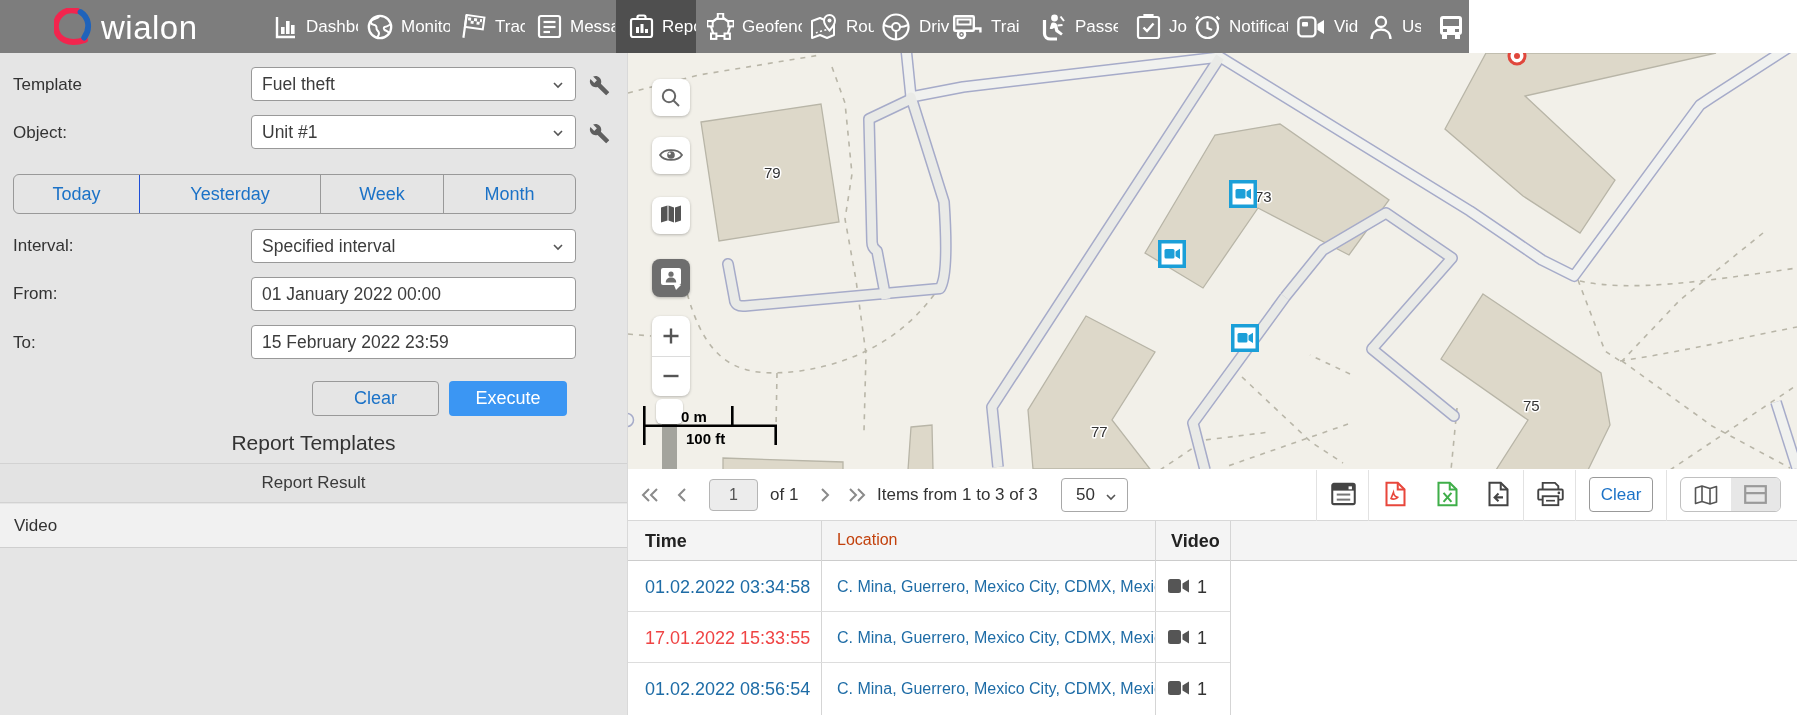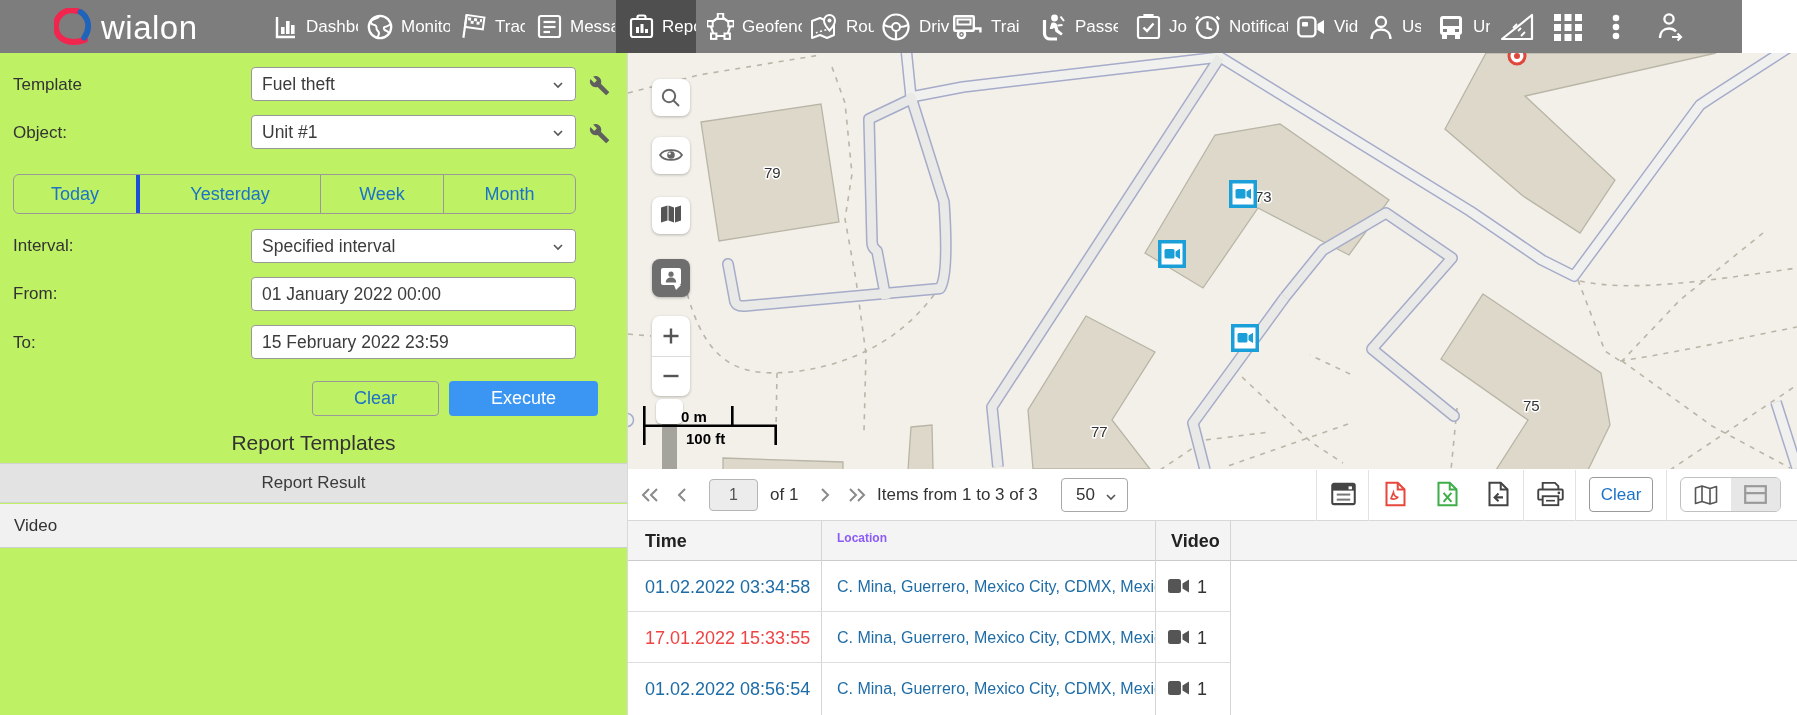"wialon" #nav { width: 1742px -> 1469px }
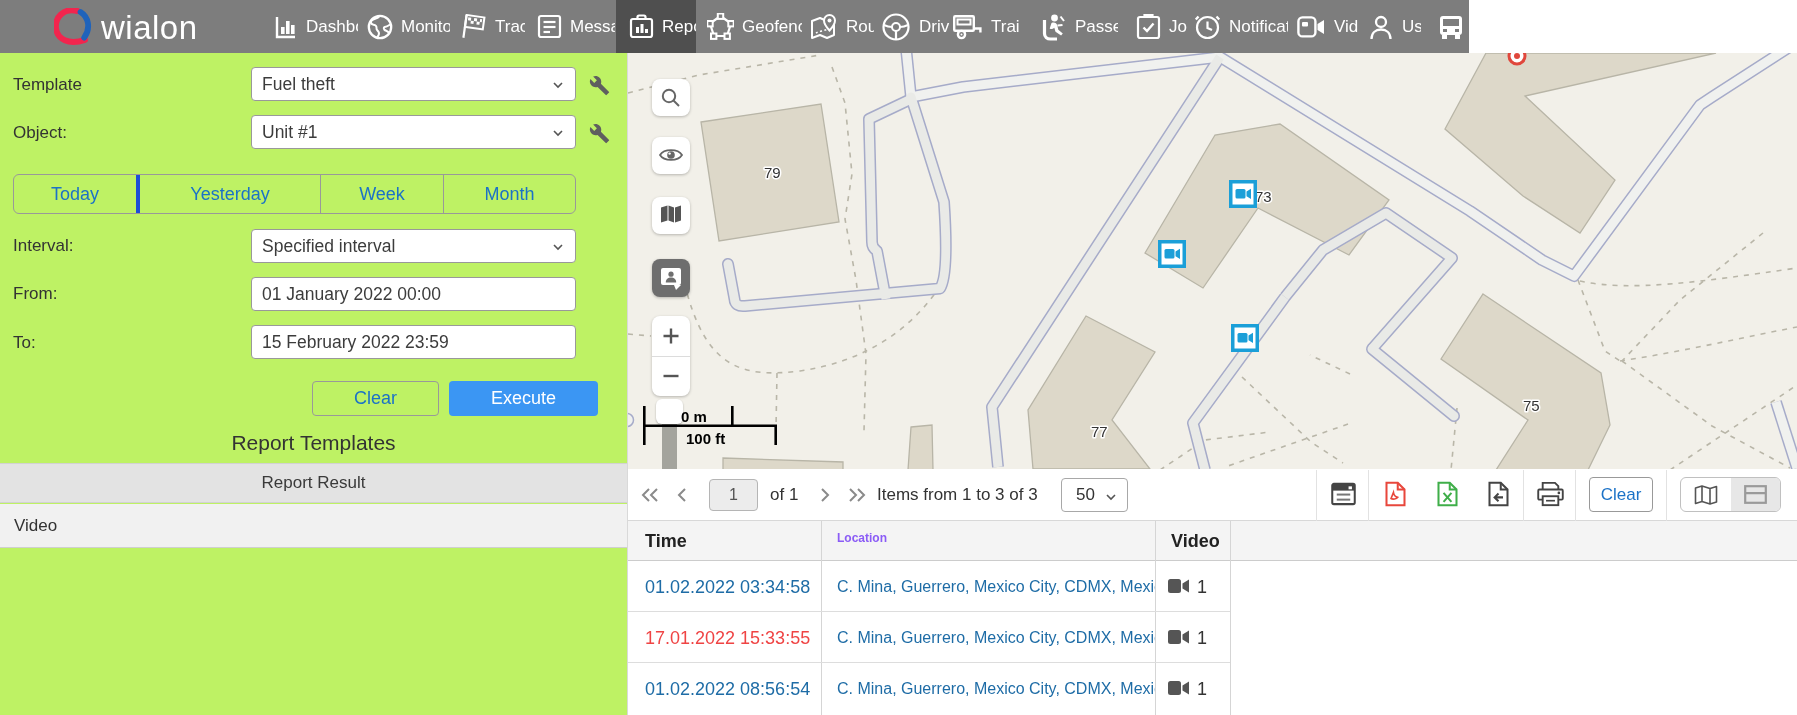"Template" #leftp { background: #bef264 -> #e5e5e5 }
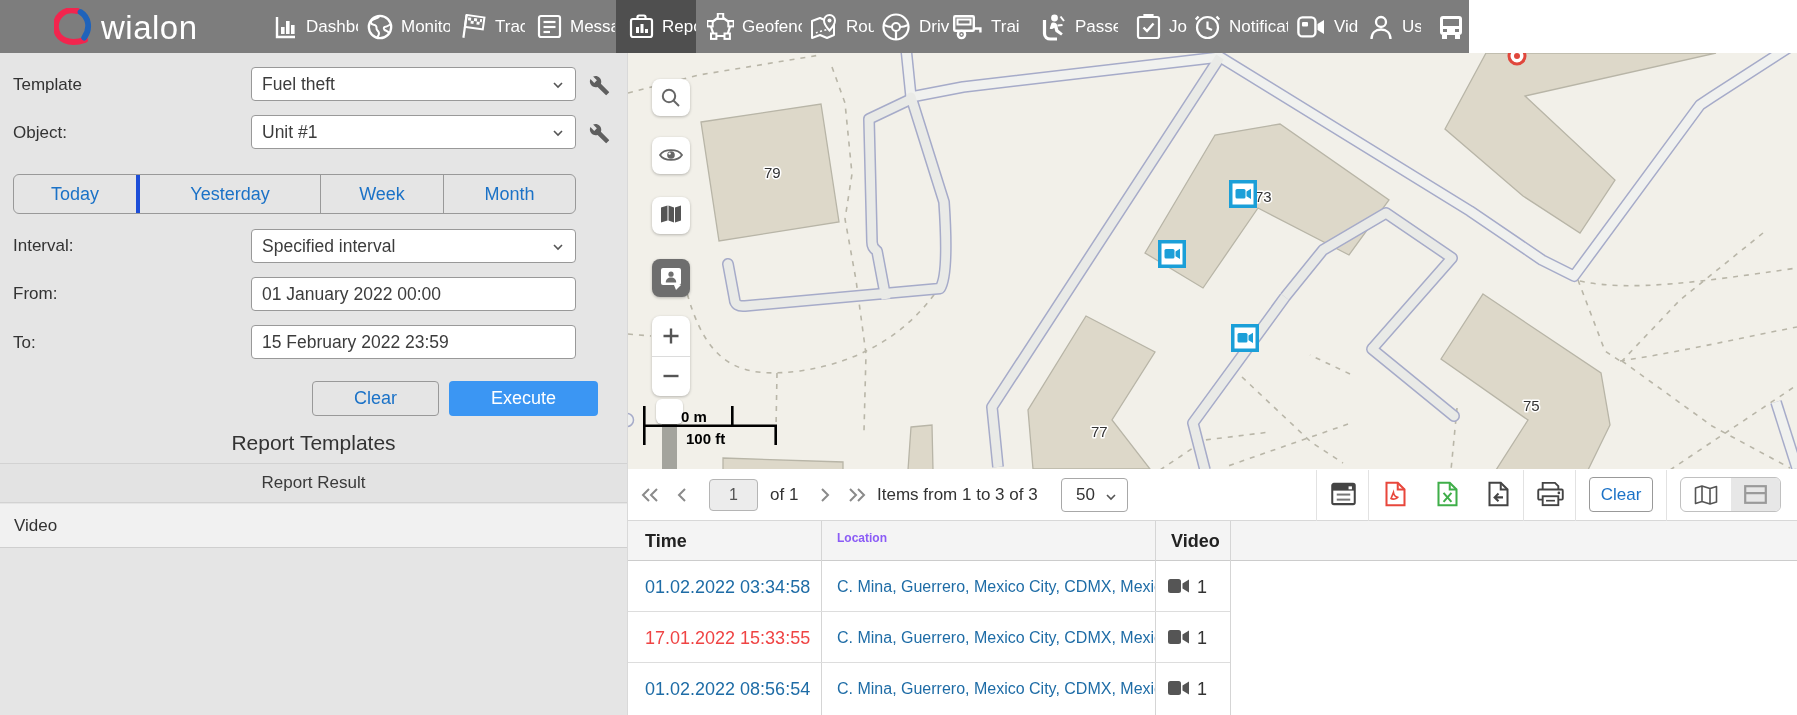"Today" div { border-right: 4px solid #1d4ed8 -> 1px solid #1d4ed8 }
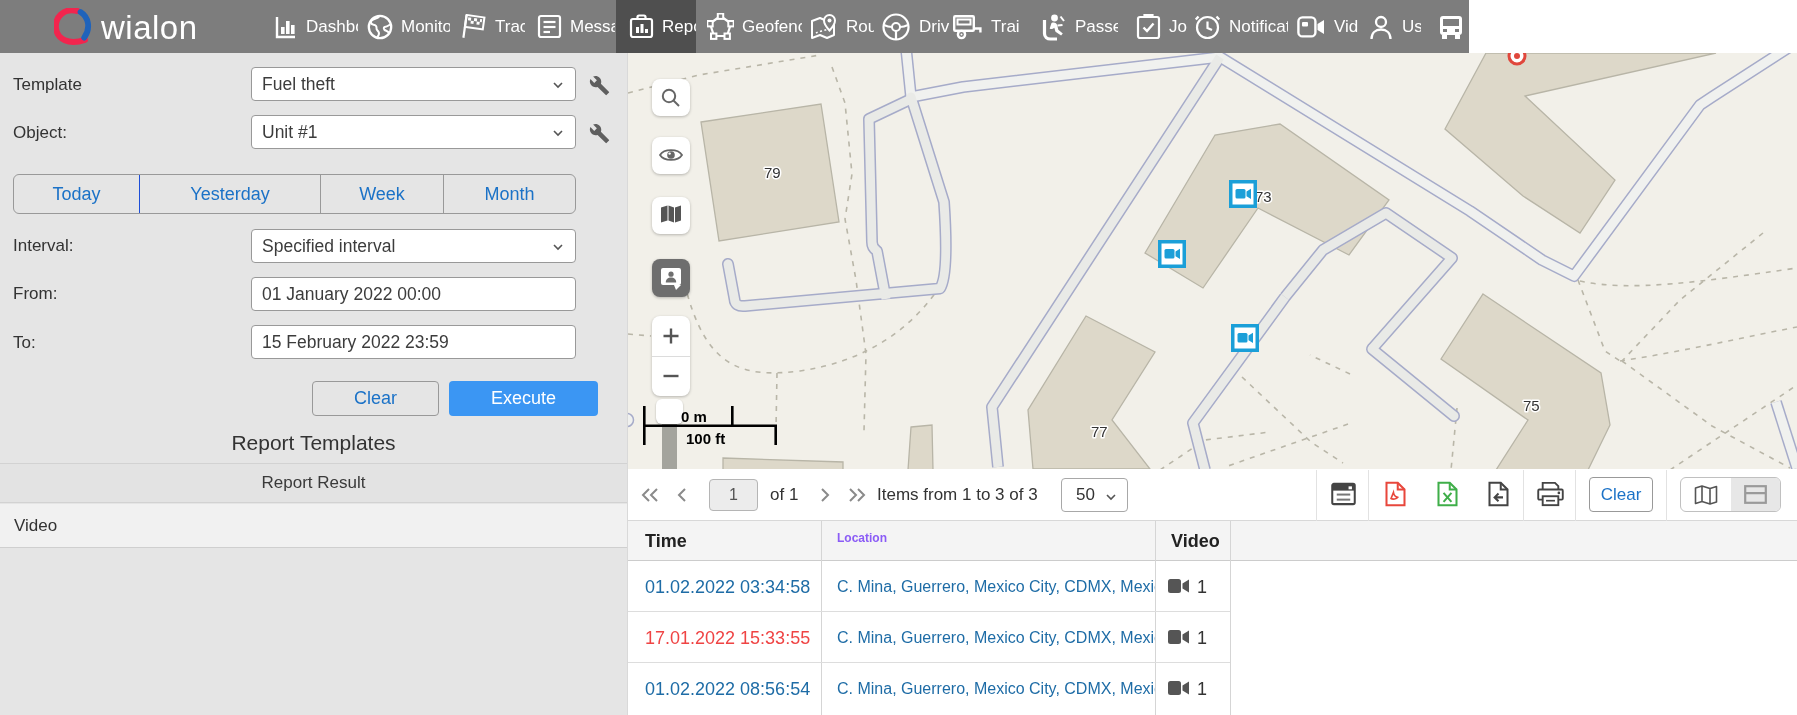"Execute" div.abs { width: 149px -> 118px }
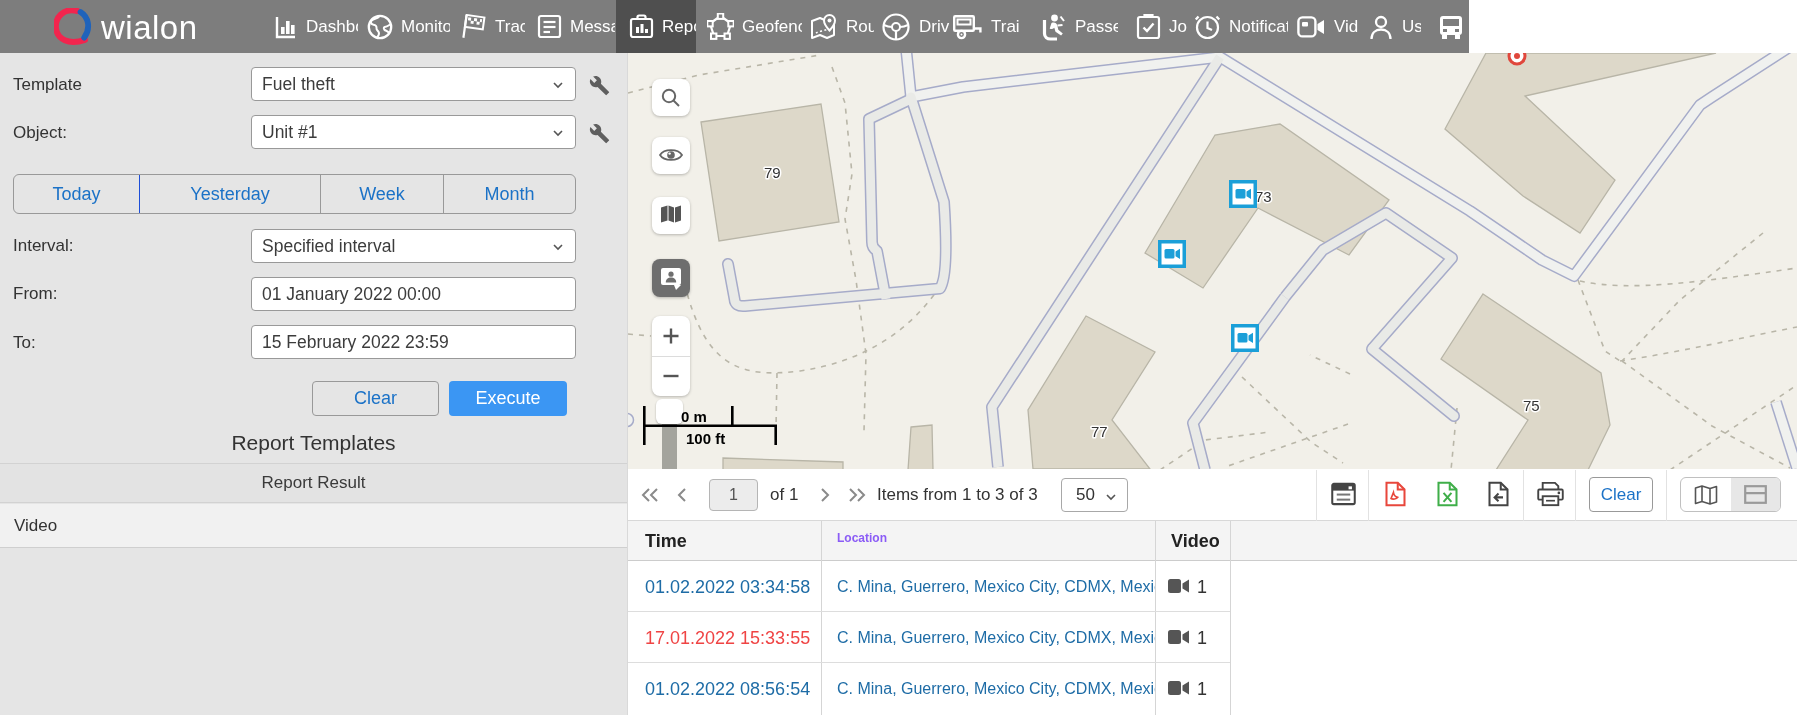"Location" div.abs { color: #8b5cf6 -> #c2410c; font-size: 12px -> 16px; font-weight: bold -> normal }
